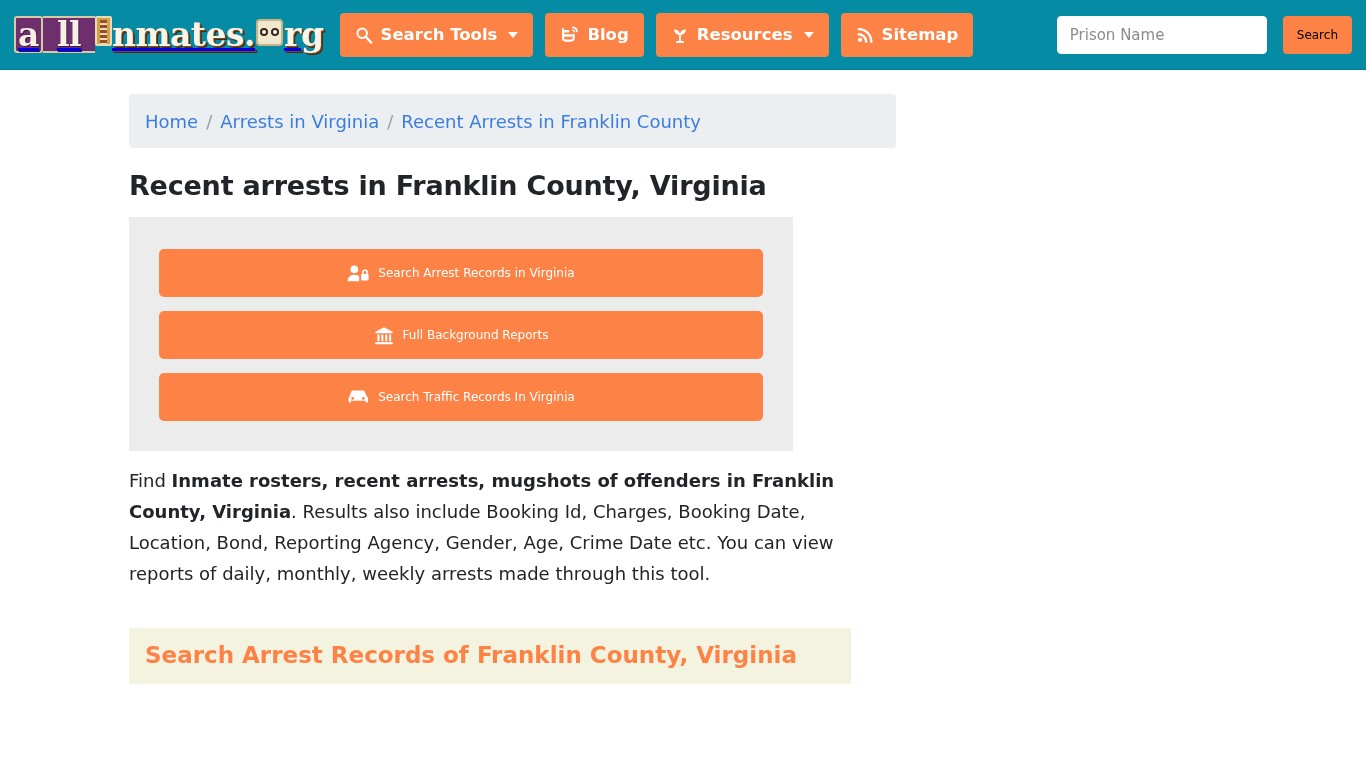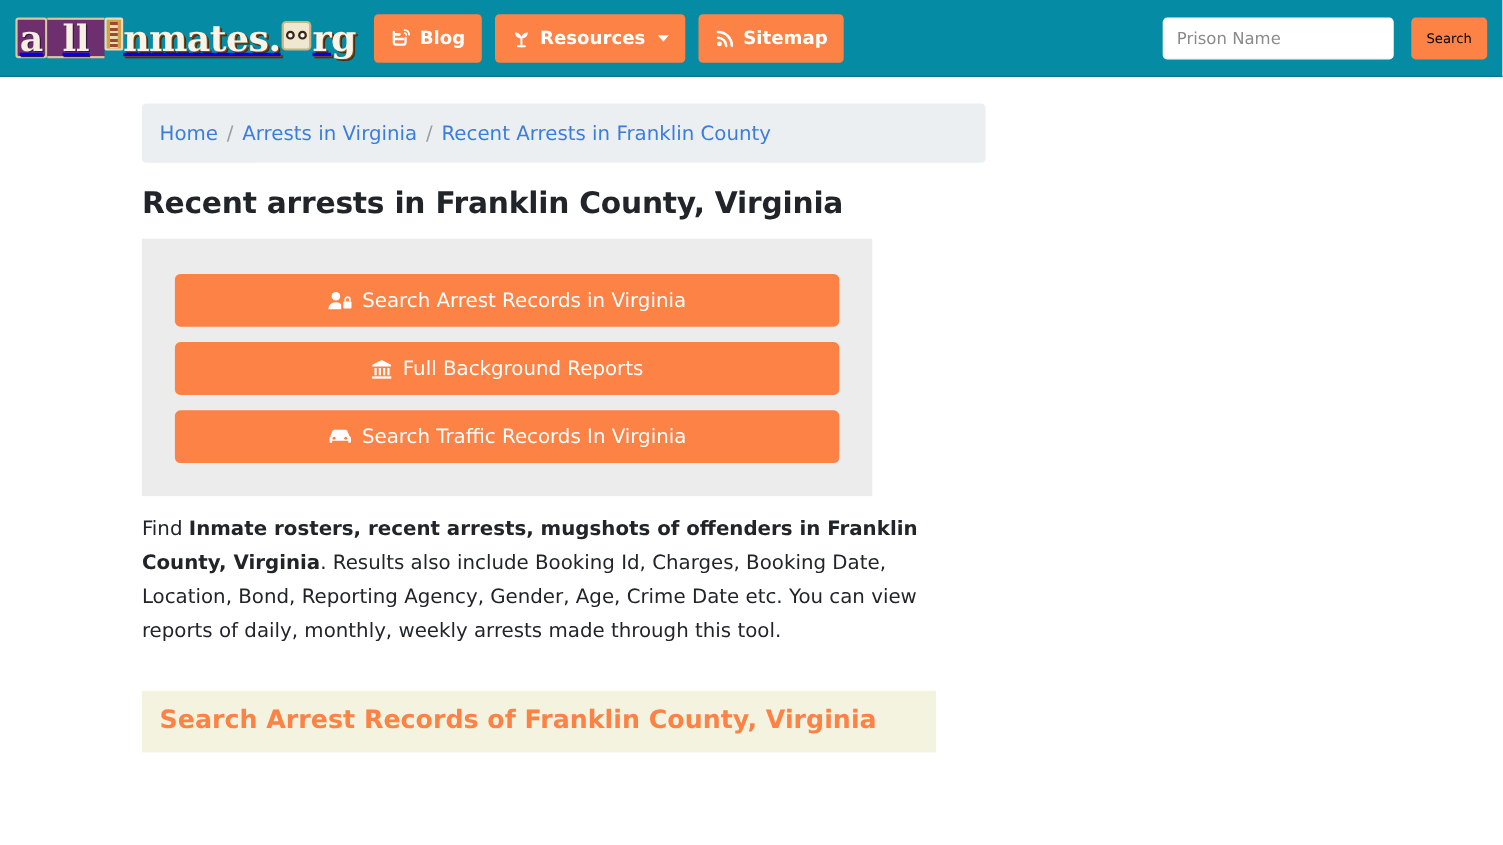"Search Tools" button.nav-btn { html: none -> <button> <span> <svg> <circle></circle> <line></line> </svg> </span> <span>Search Tools</span> <span></span> </button> }
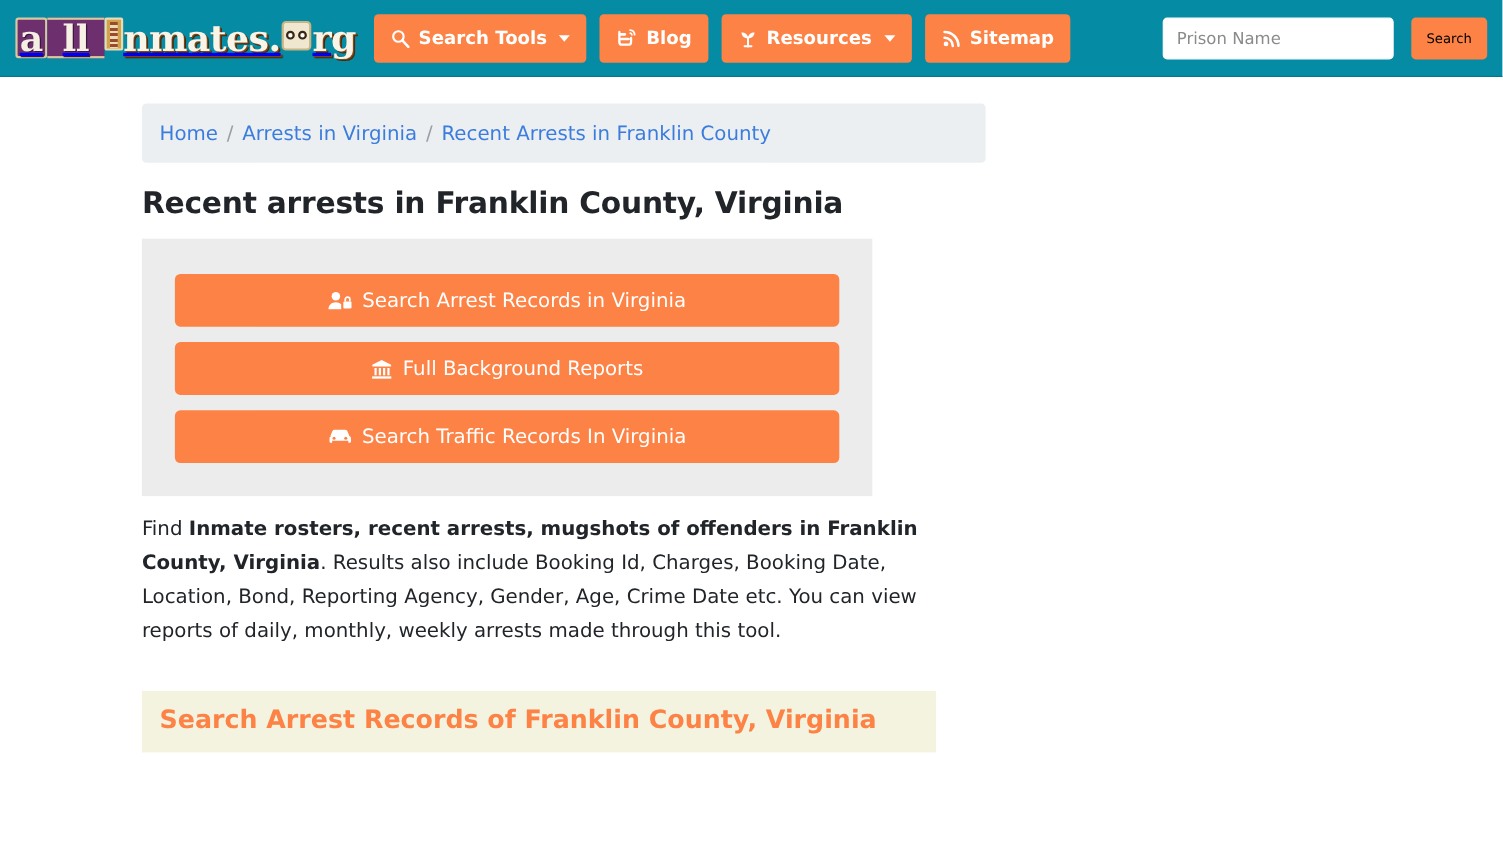"Search Arrest Records in Virginia" .big-btn { font-size: 18px -> 12px }
